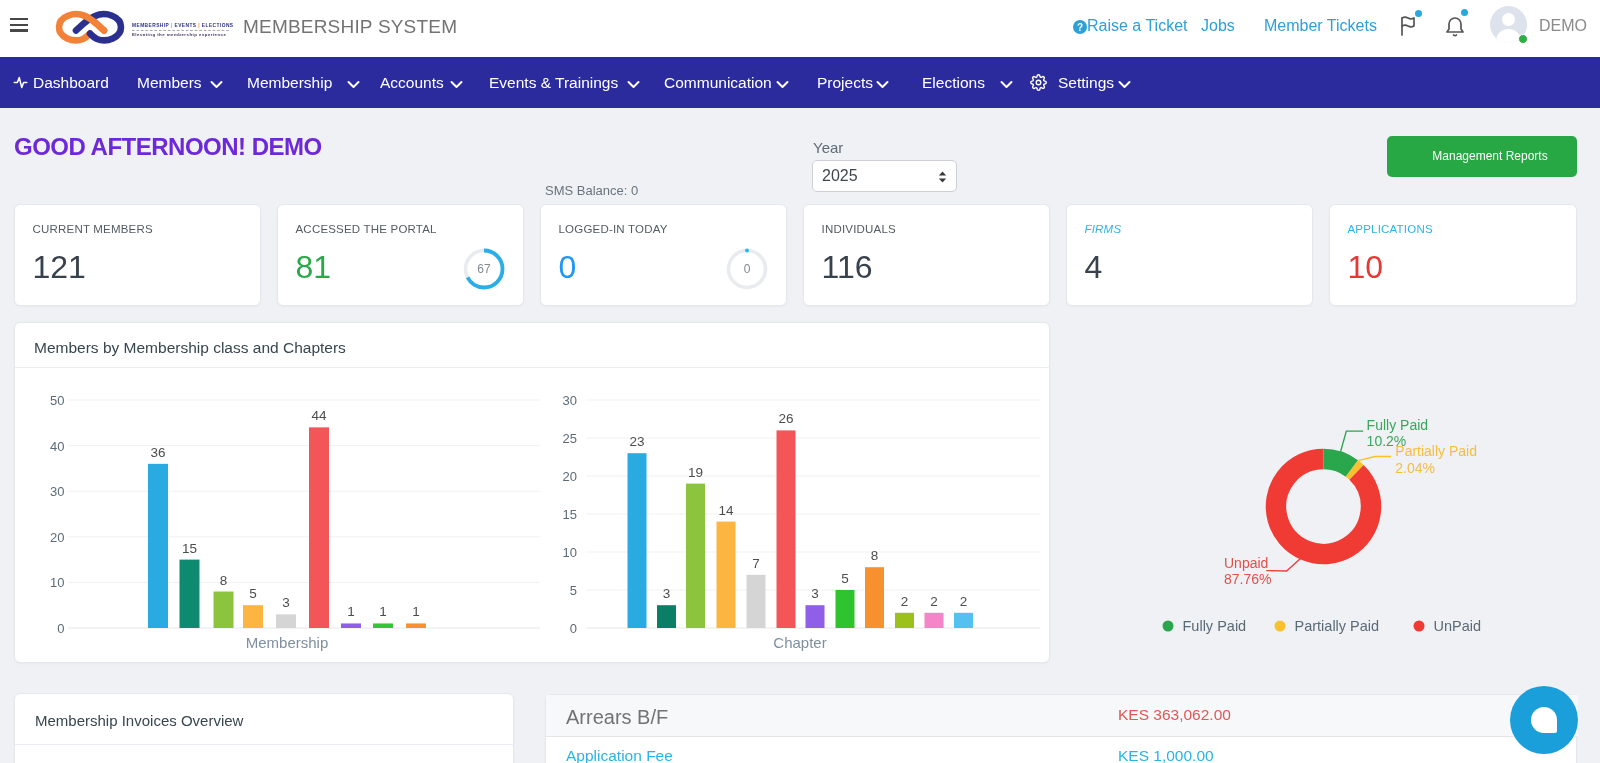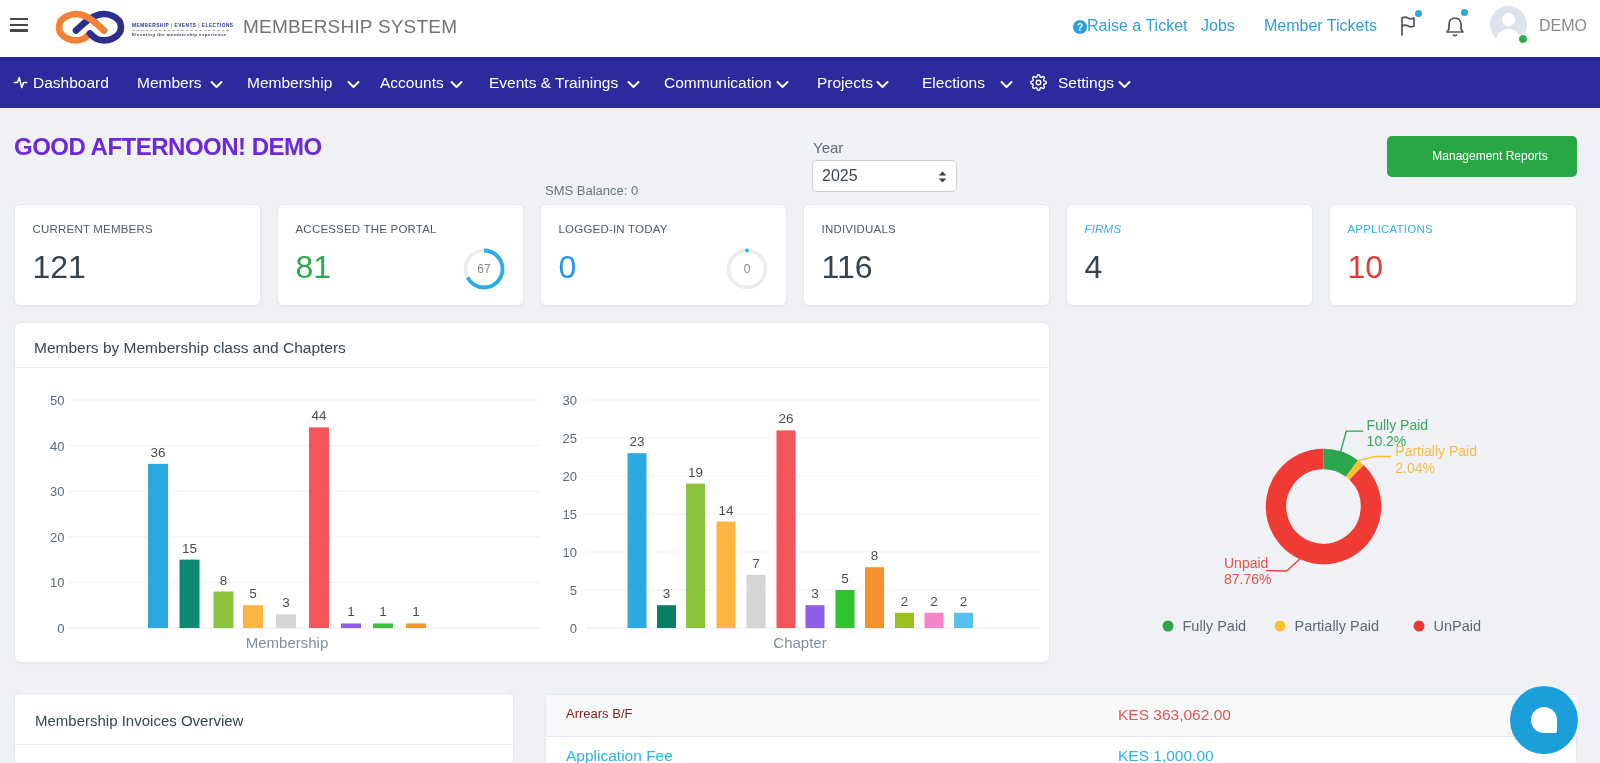"Arrears B/F" div.abs { color: #7f1d1d -> #737373; font-size: 13px -> 20px }
